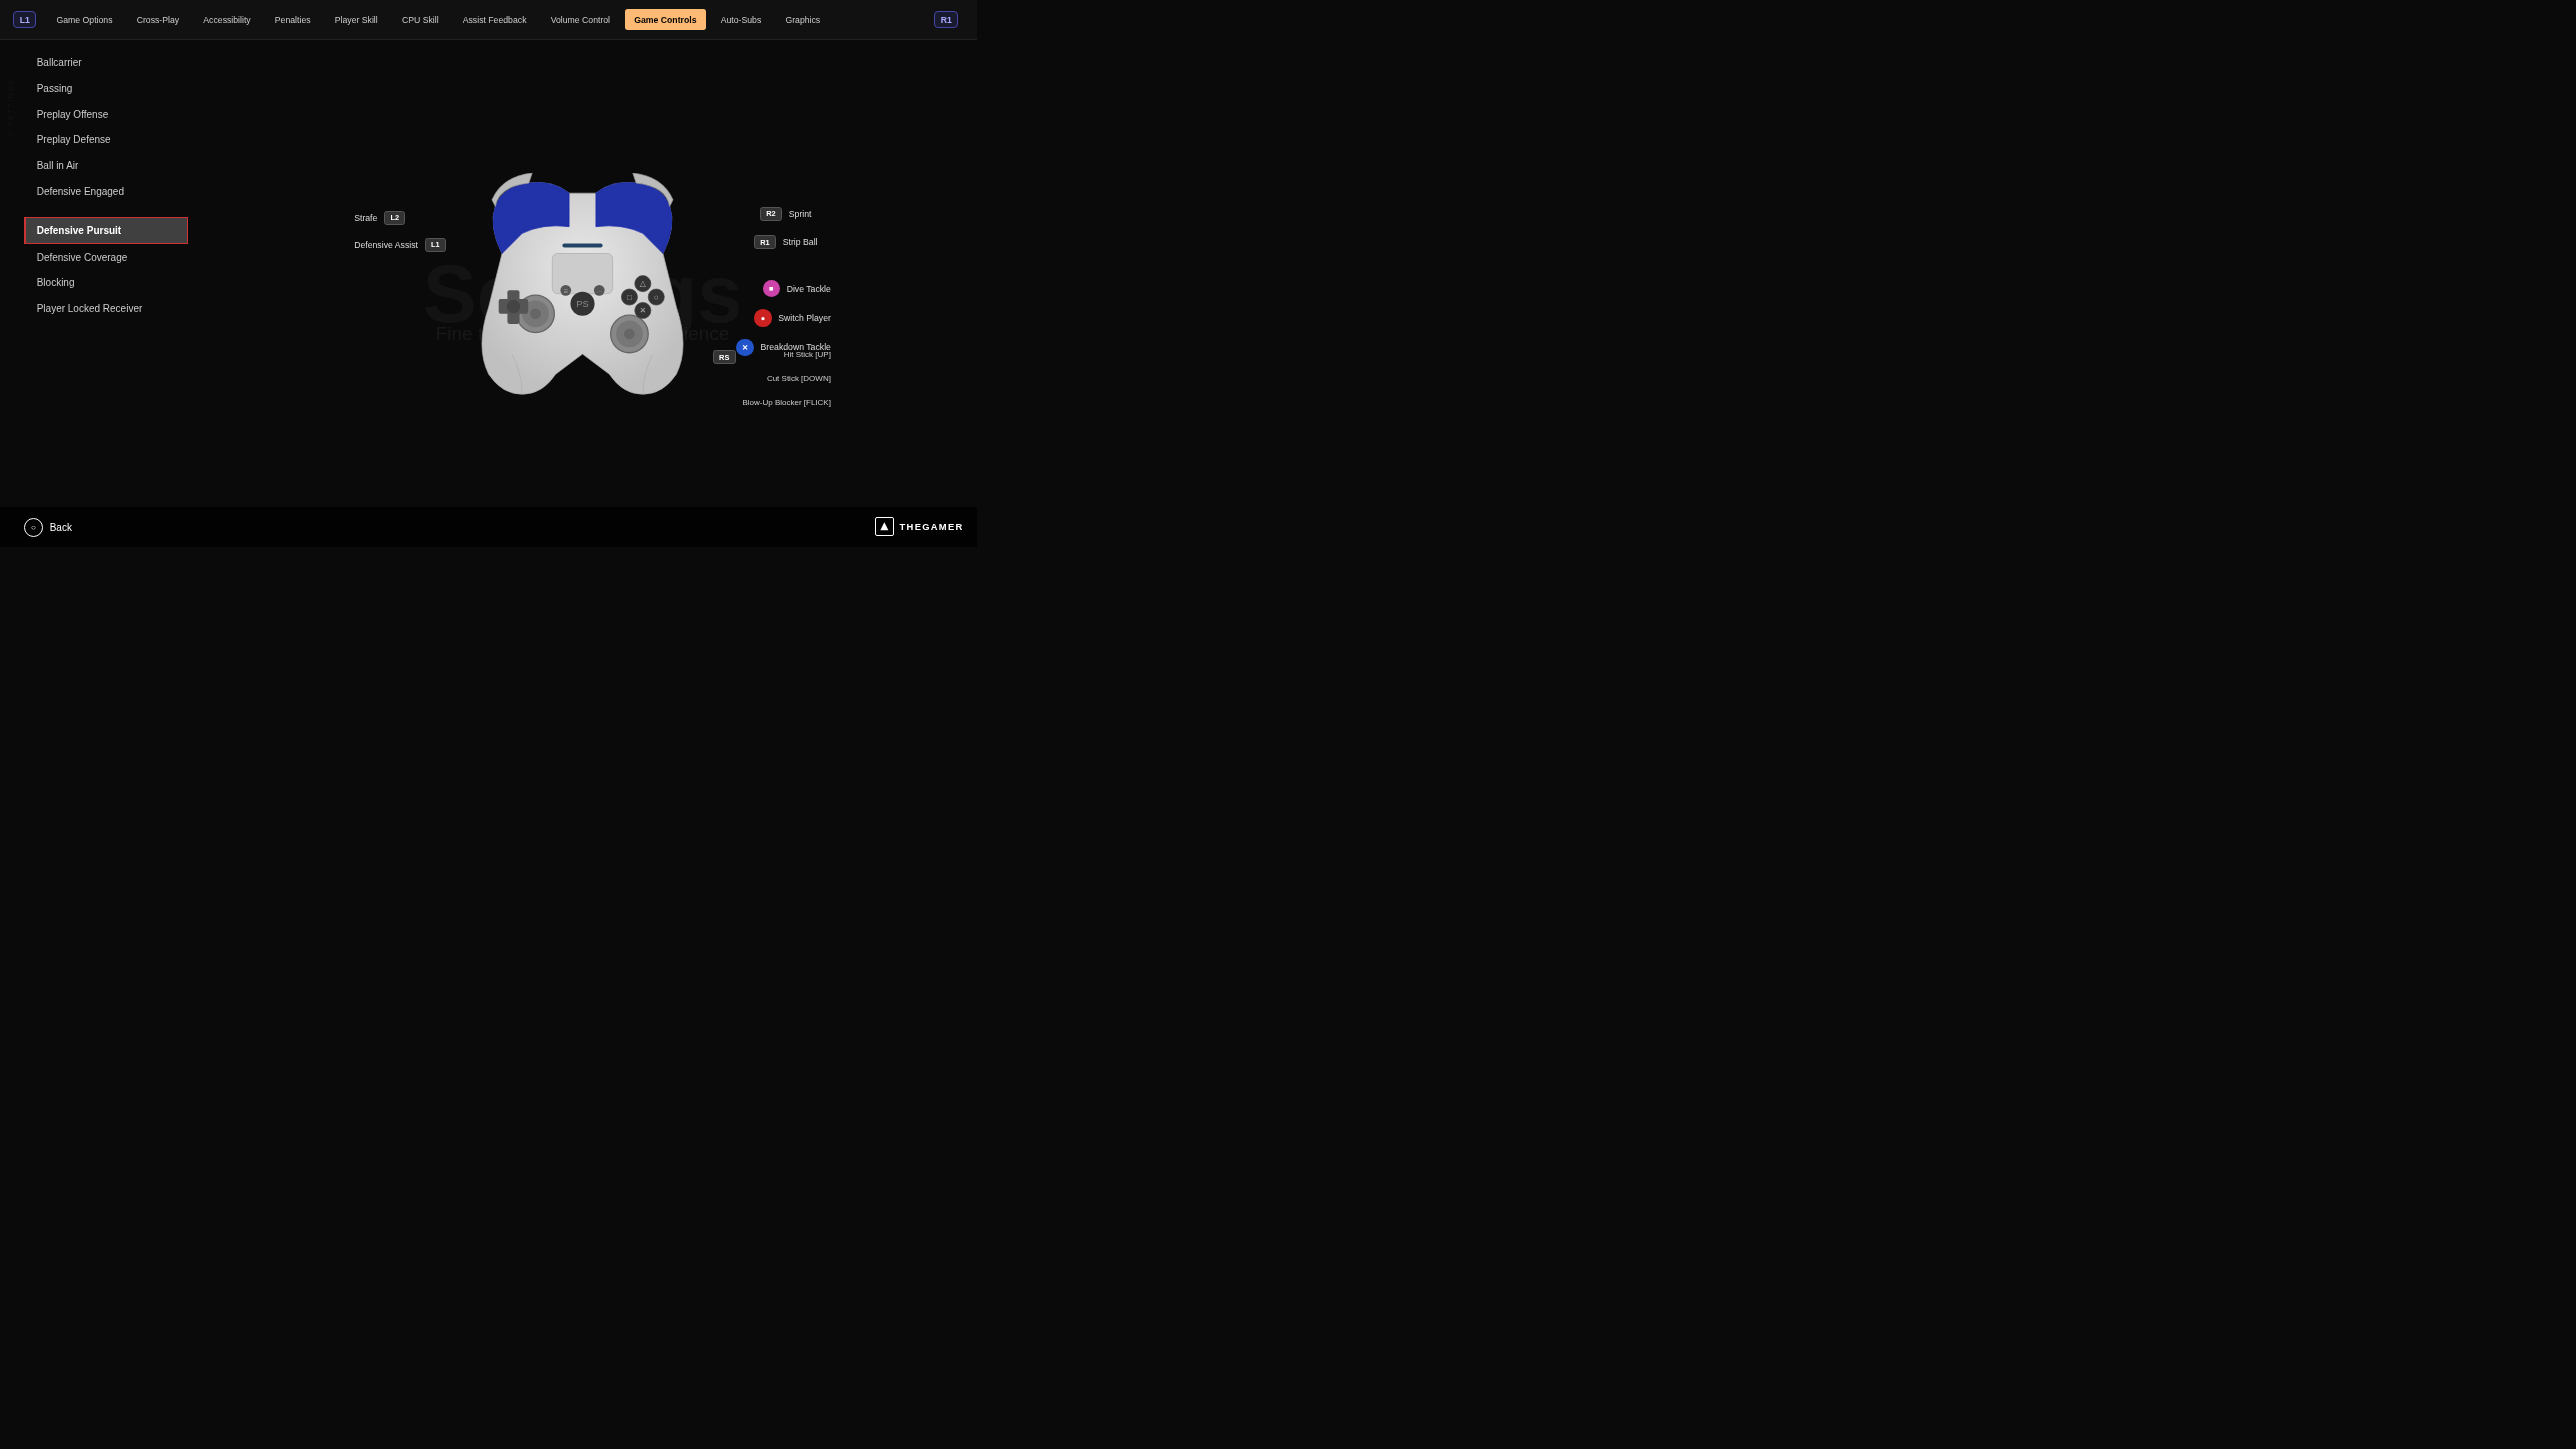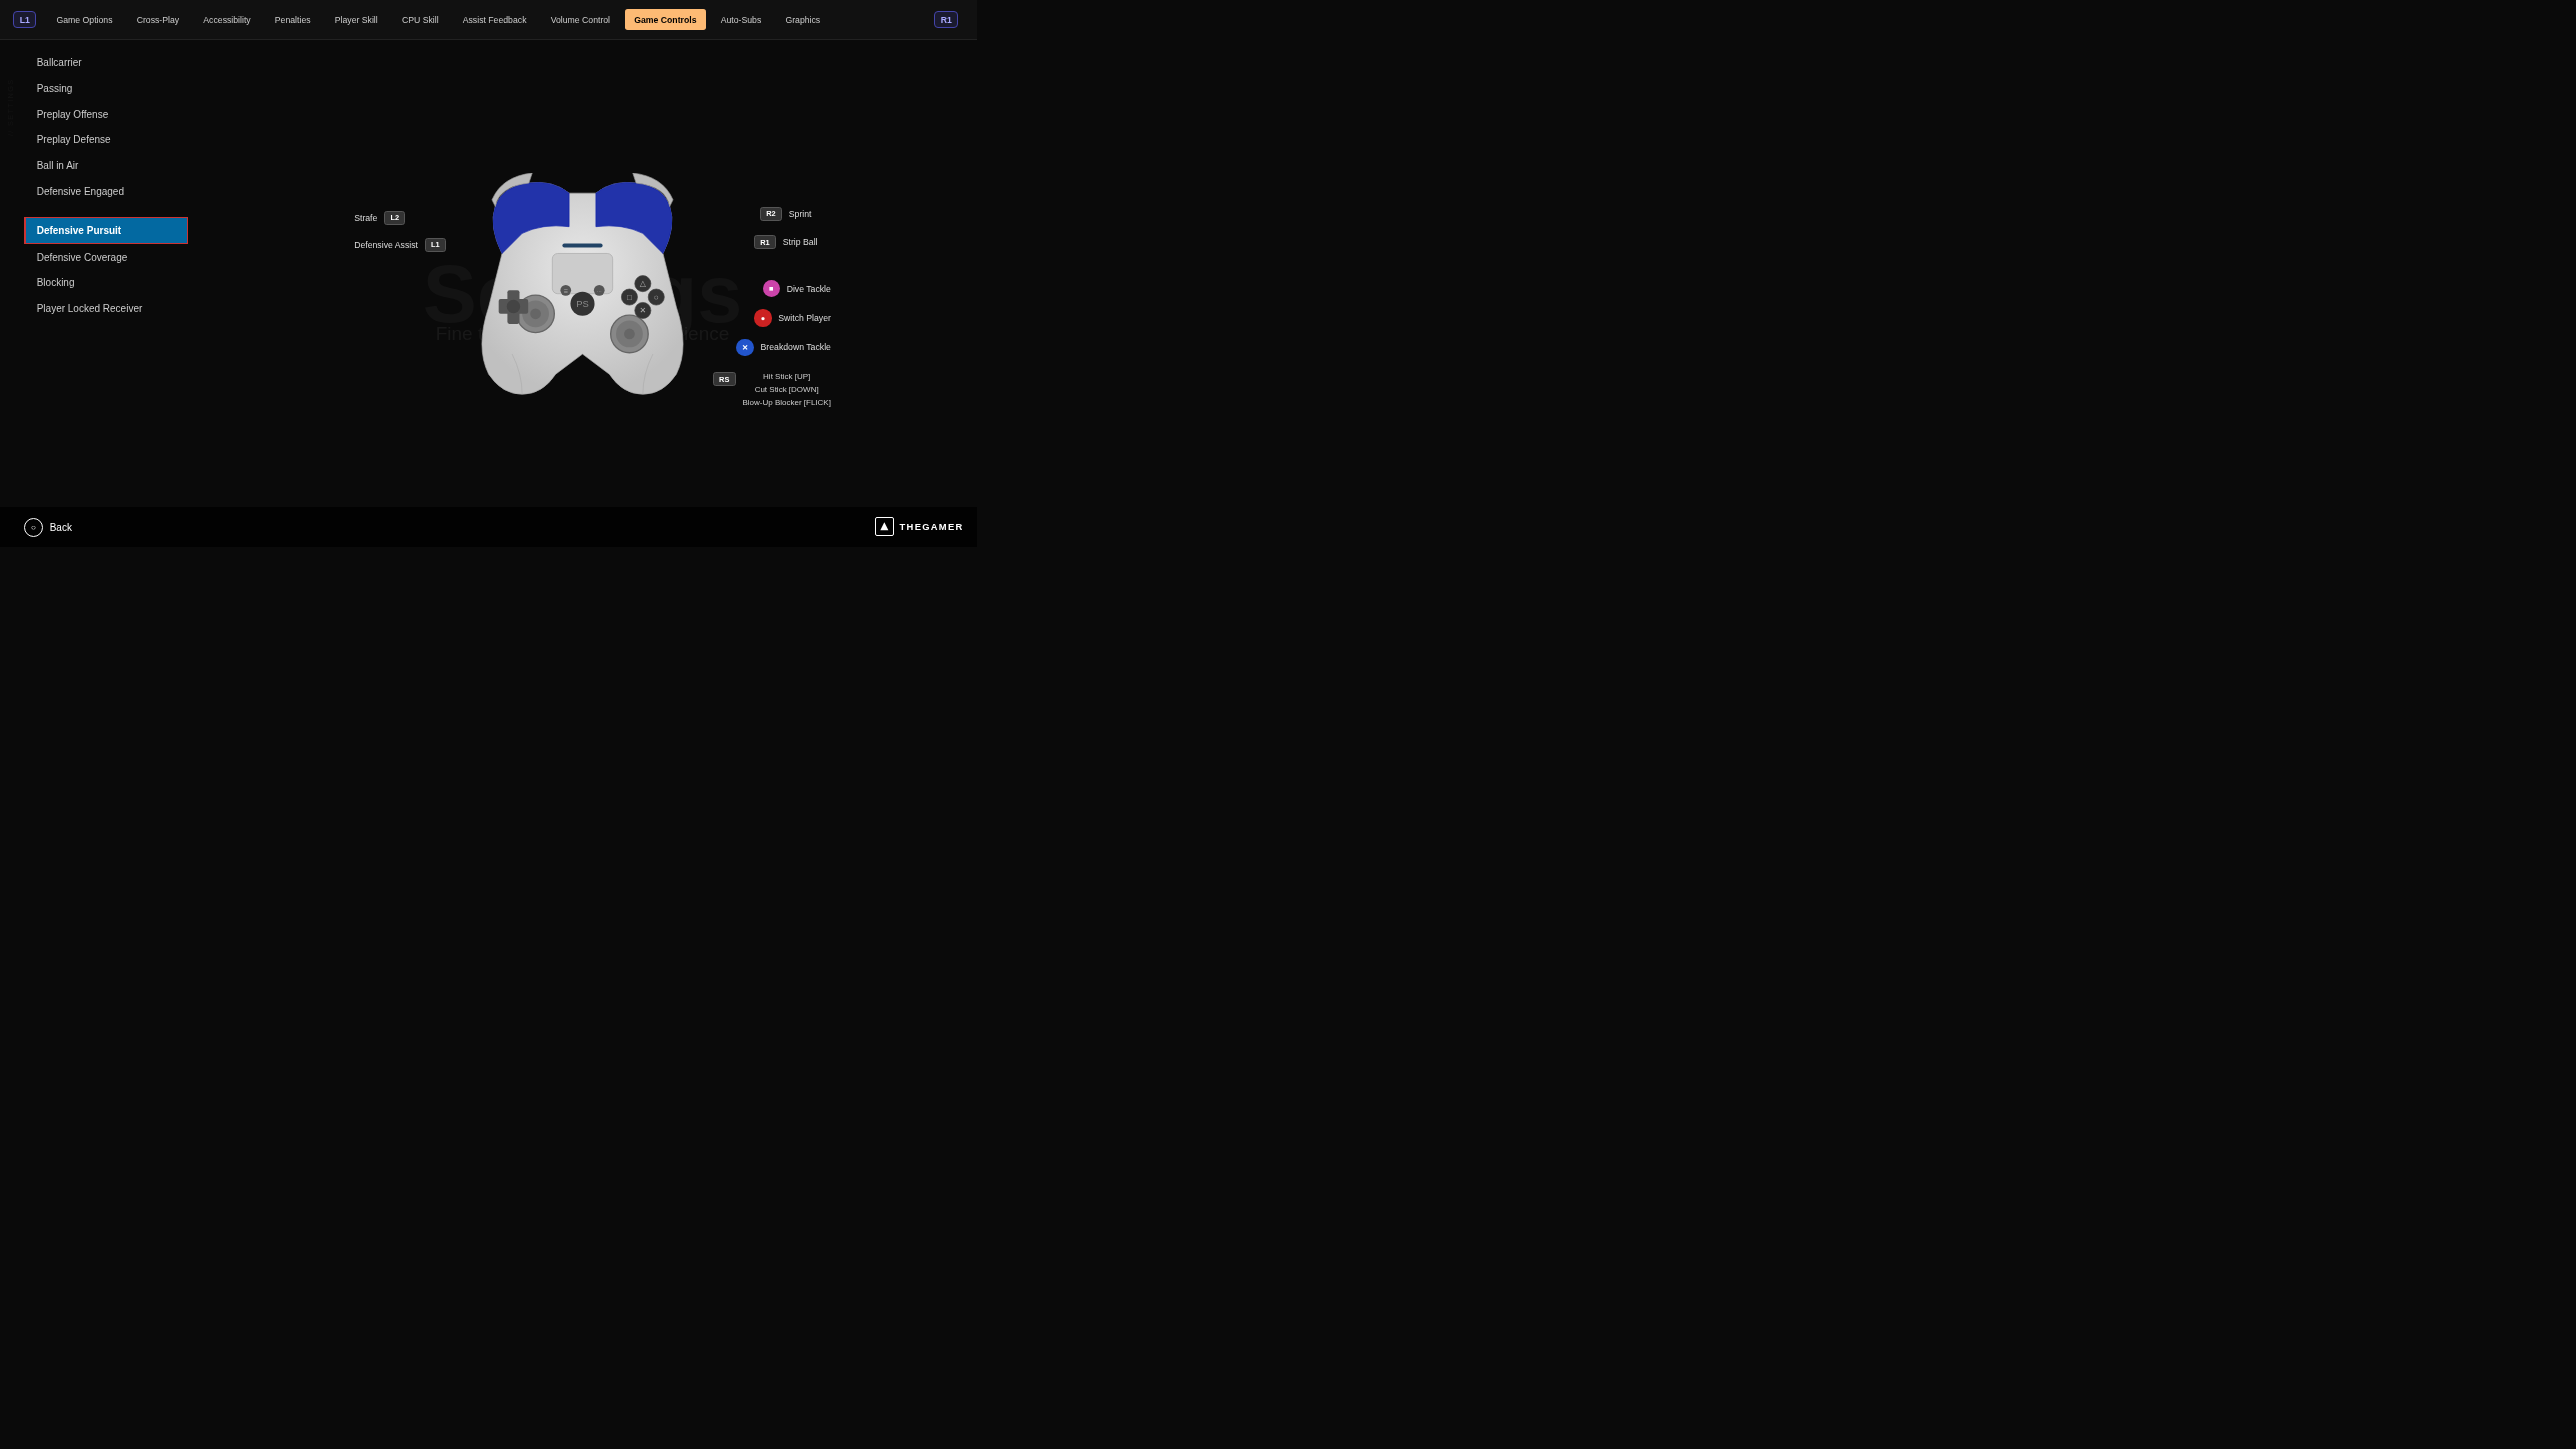"Defensive Pursuit" .menu-item.active { background: #0369a1 -> #404040 }
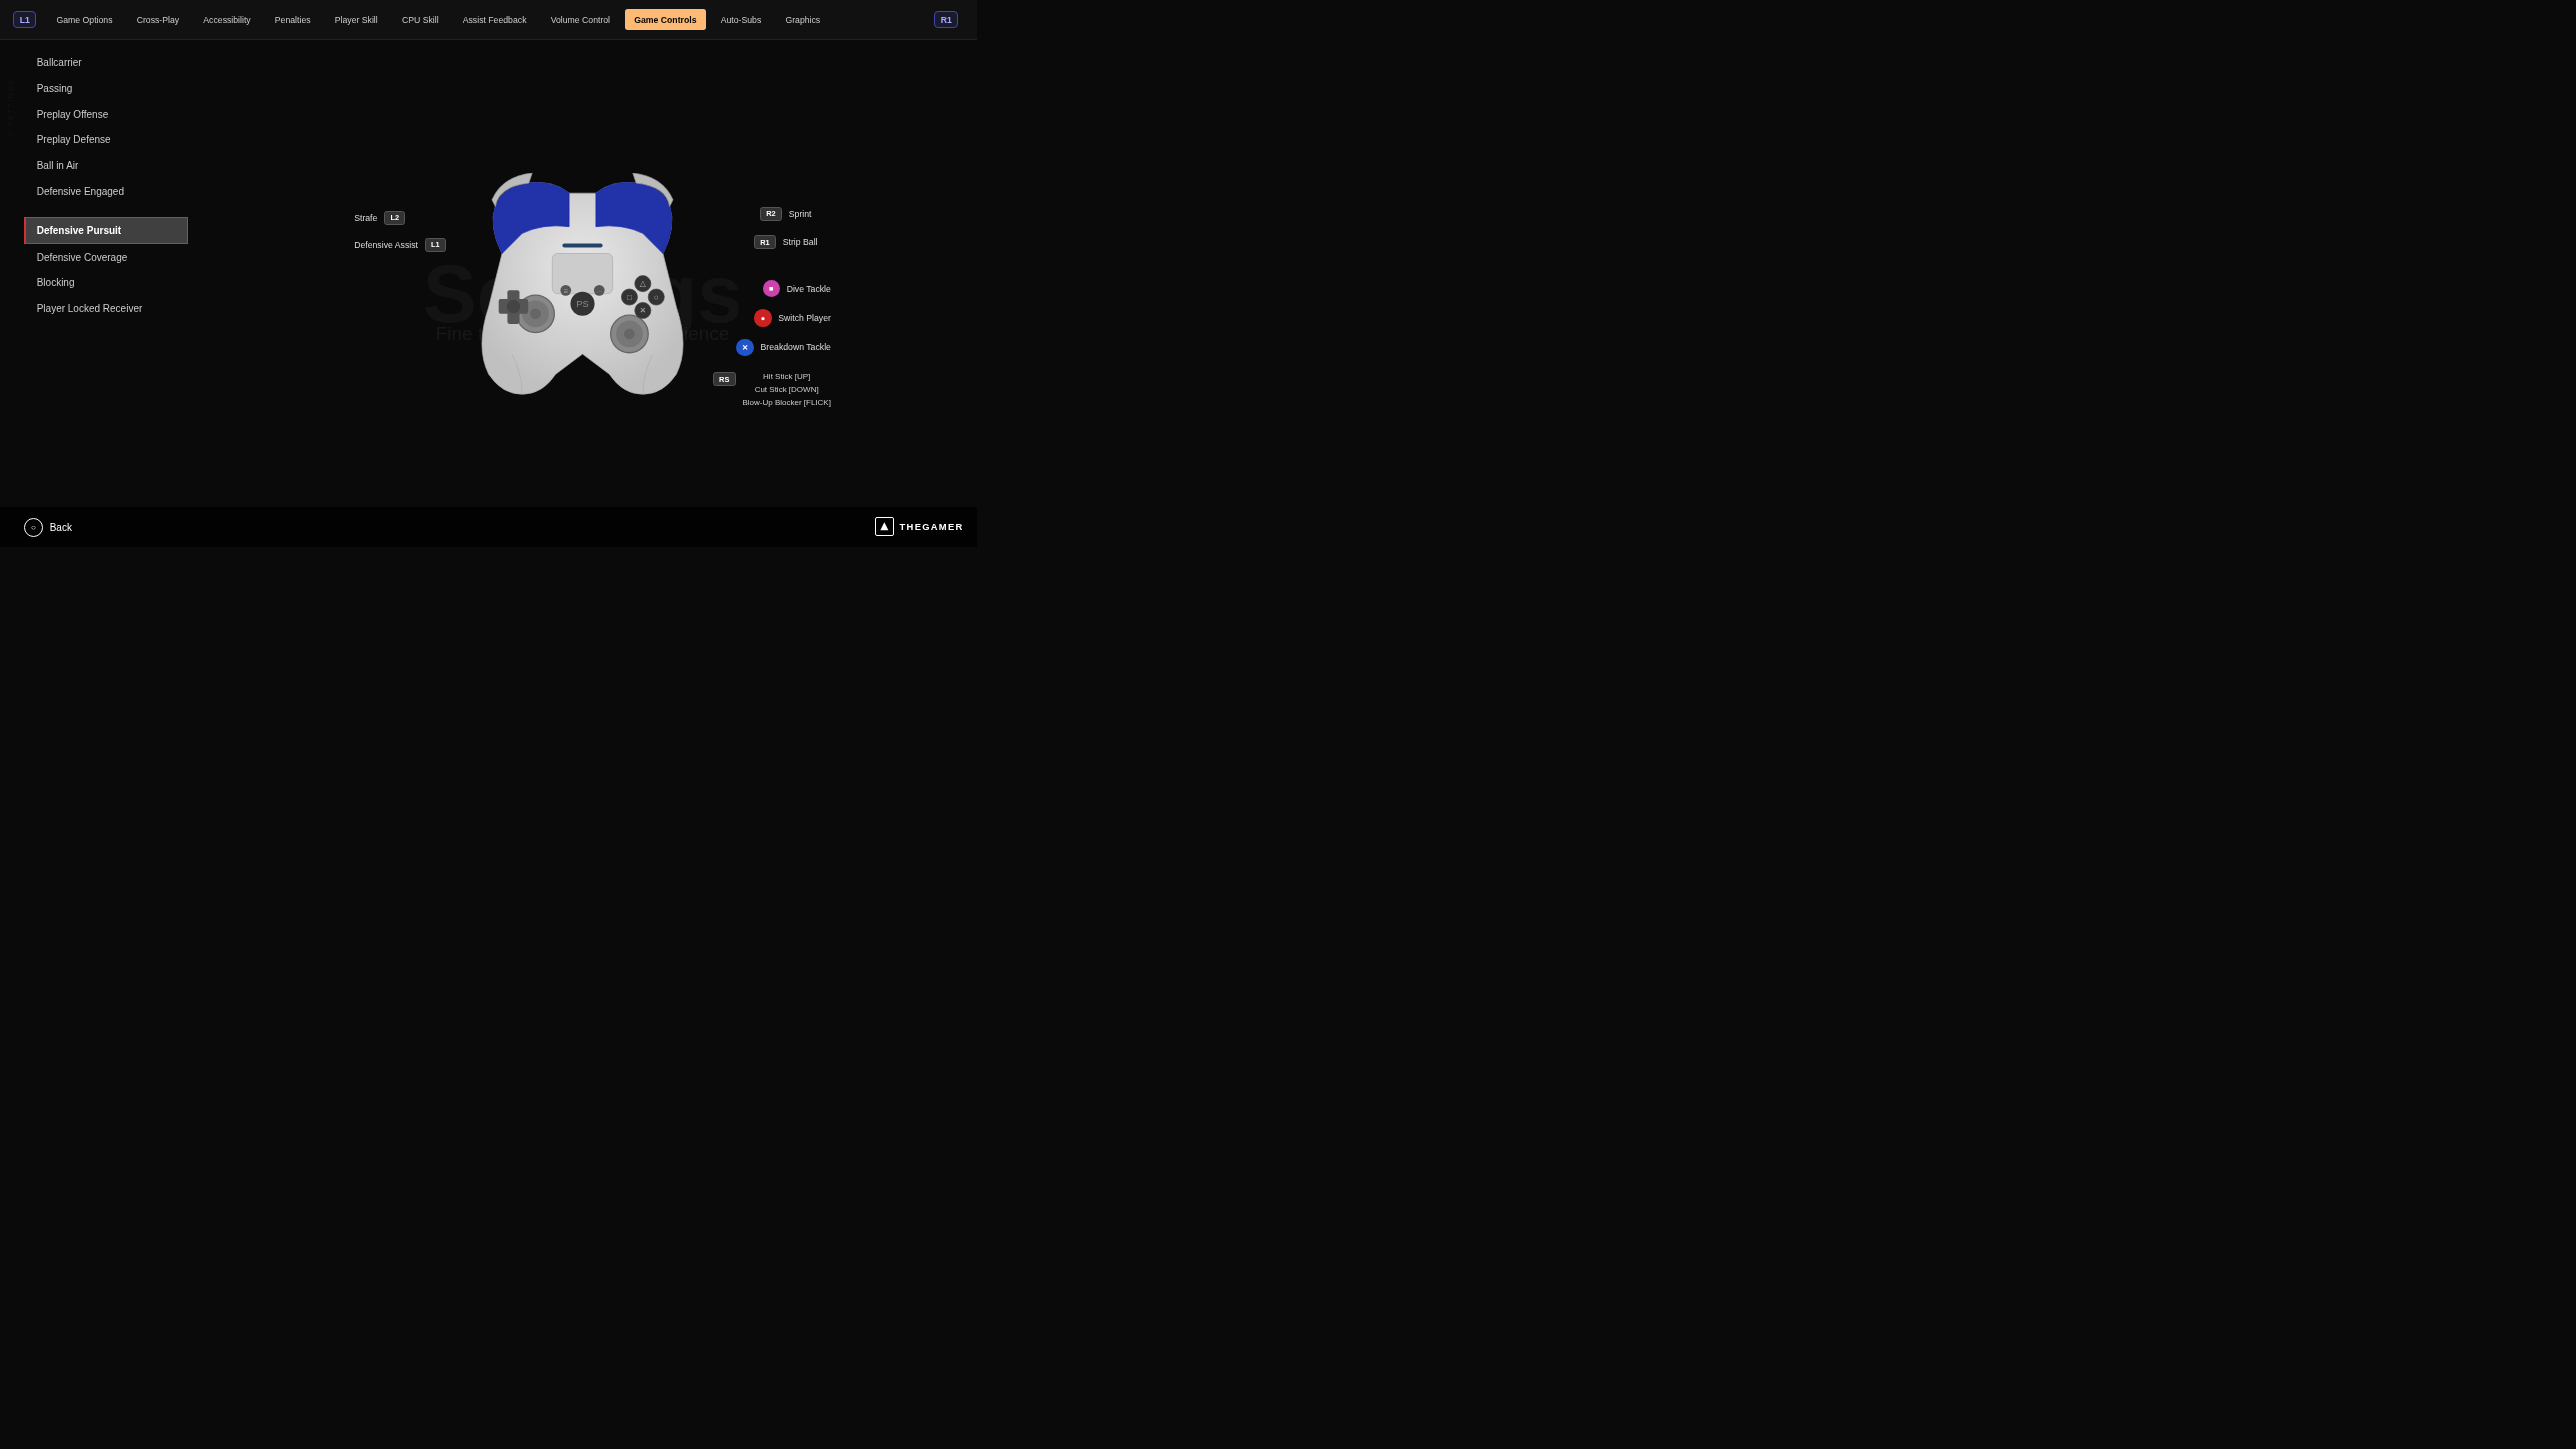"Hit Stick [UP]" .rs-label { align-items: center -> flex-end; gap: 4px -> 15px }
